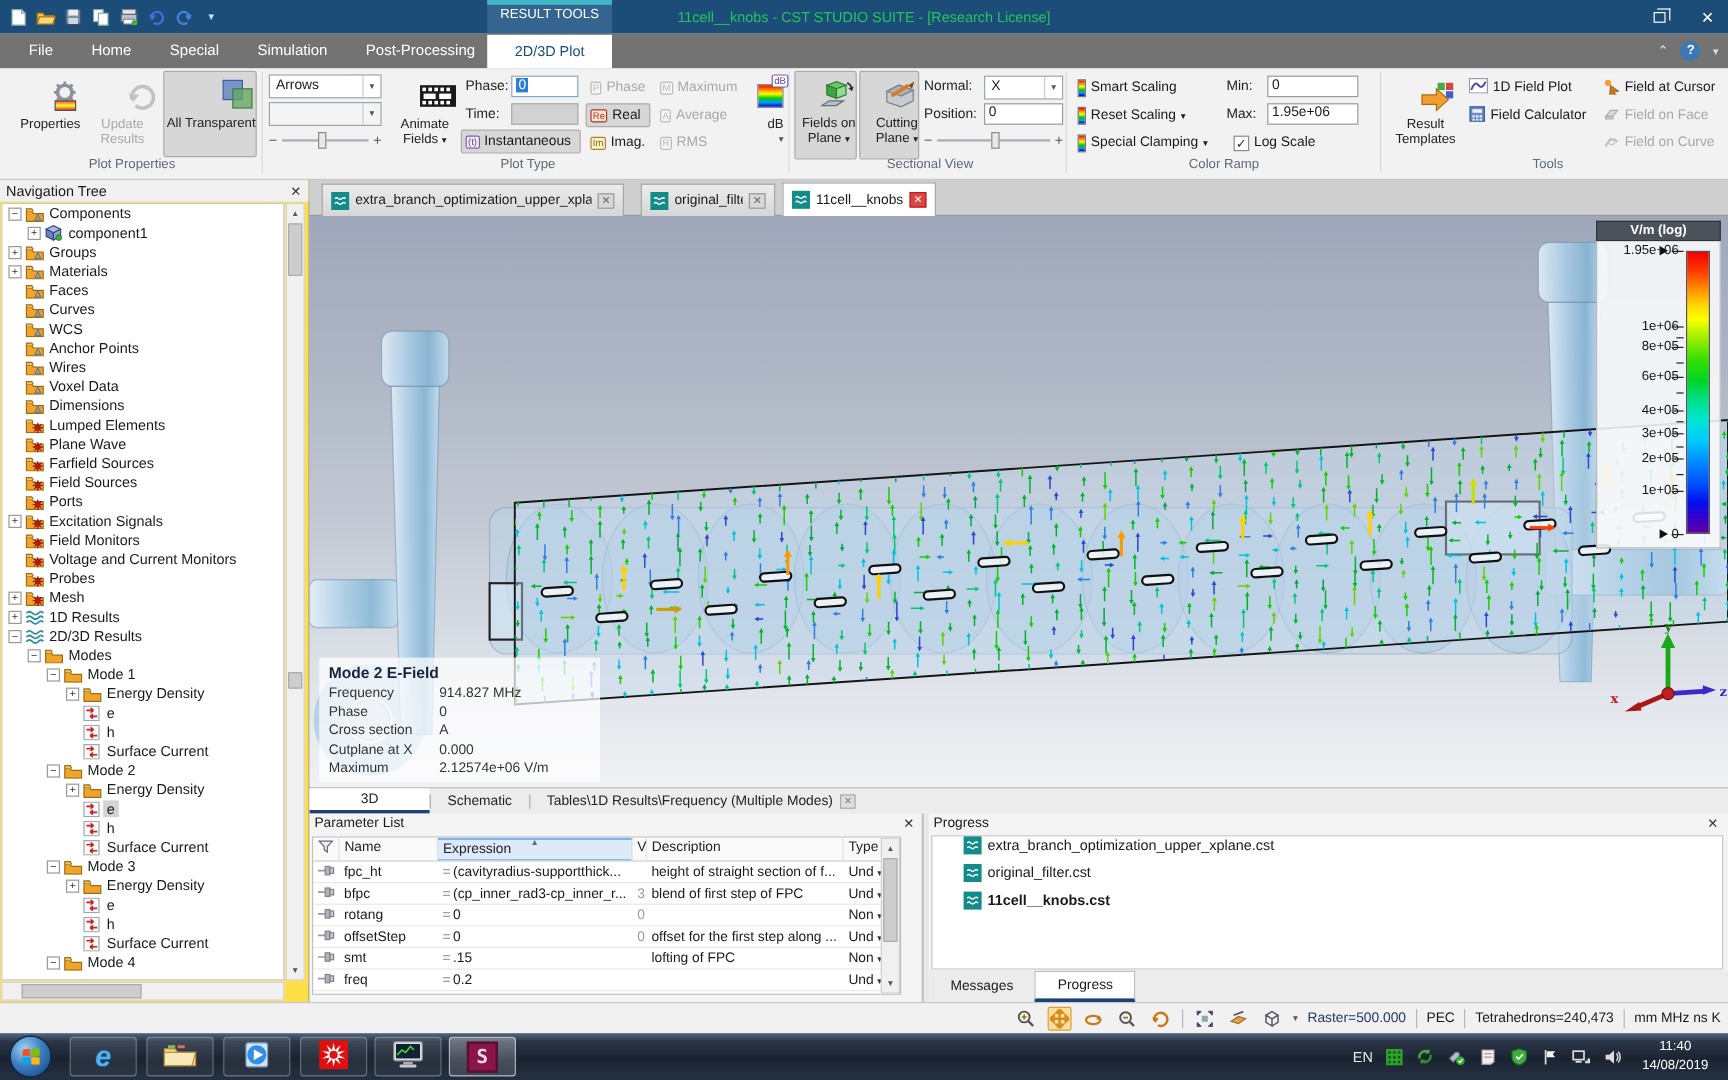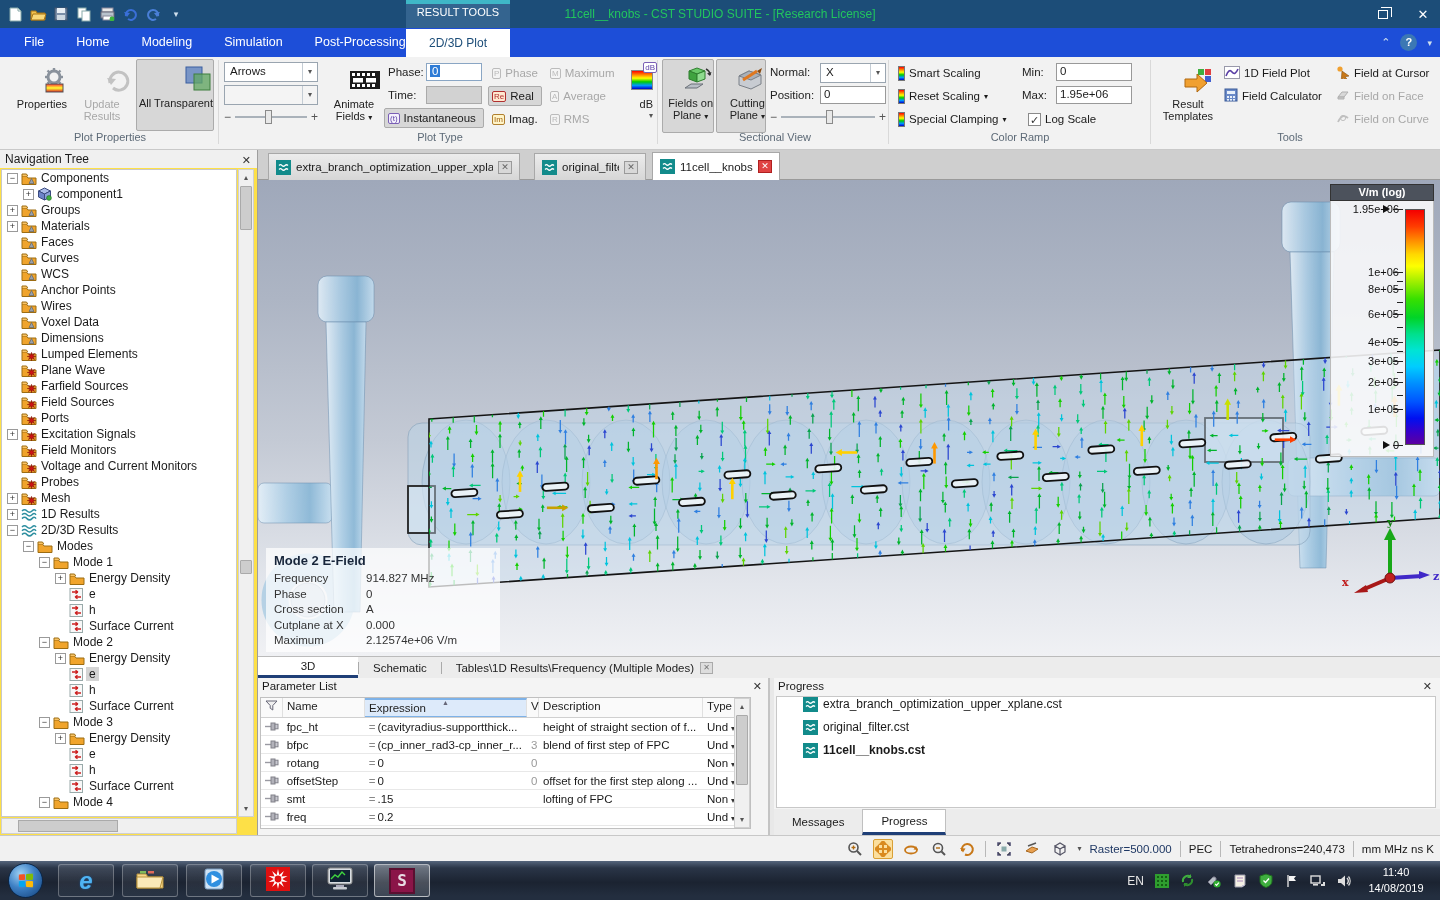"File" #menubar { background: #1d4ed8 -> #737373 }
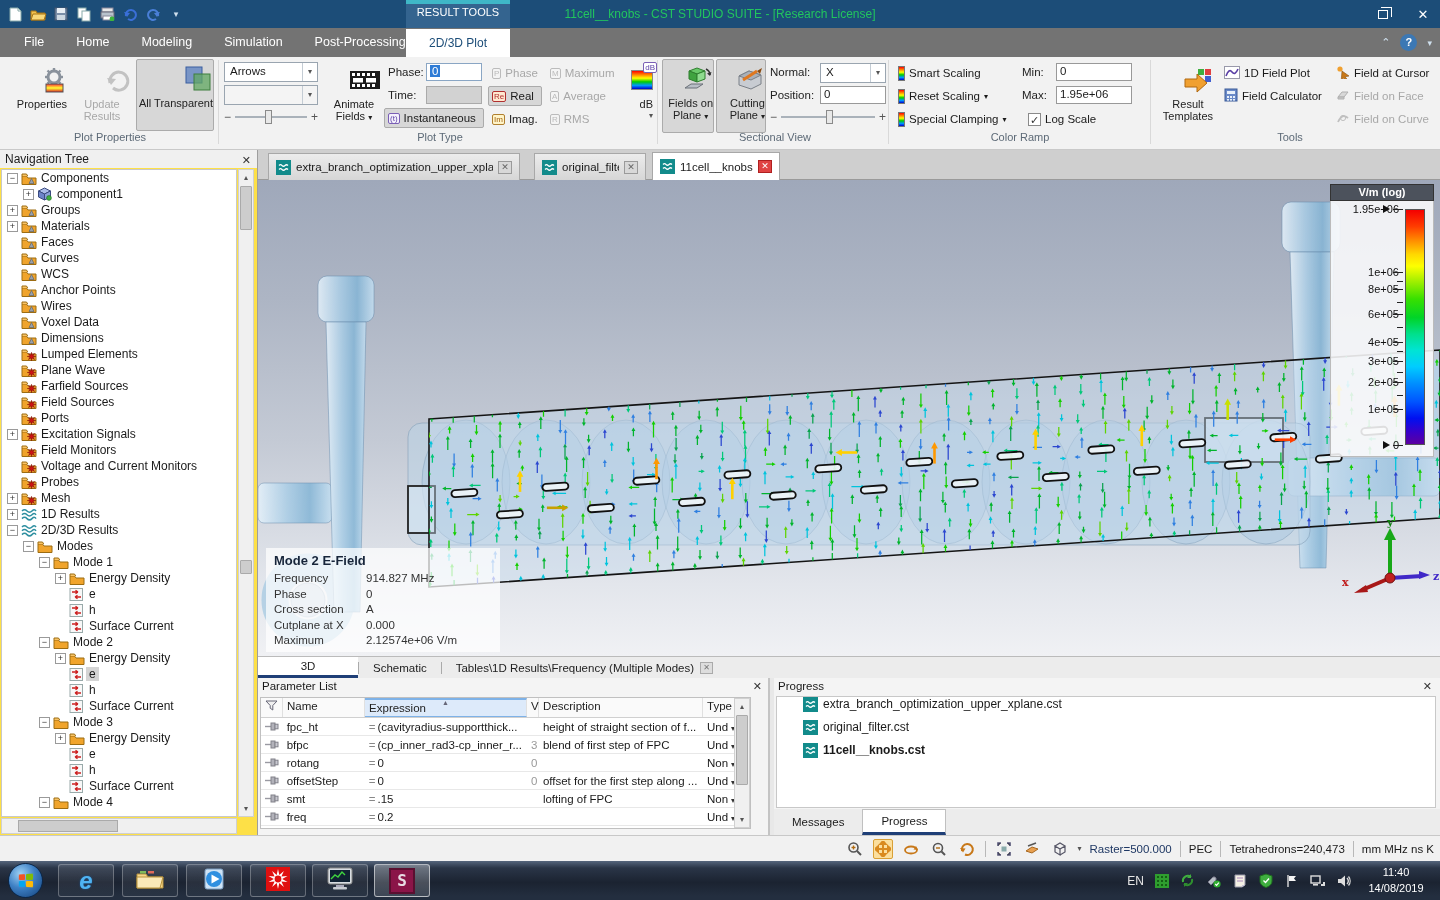"Modeling" div.mtab { text: Modeling -> Special }
